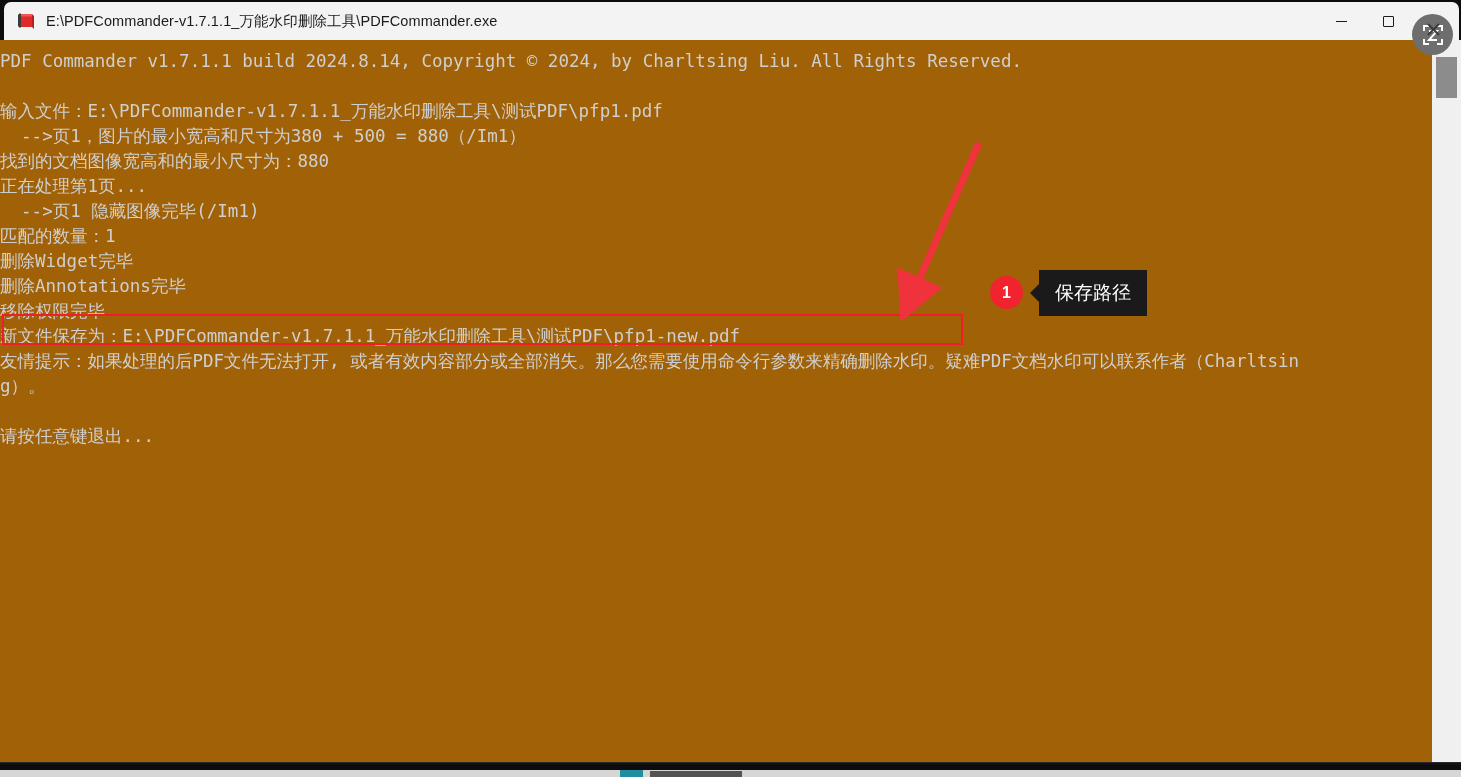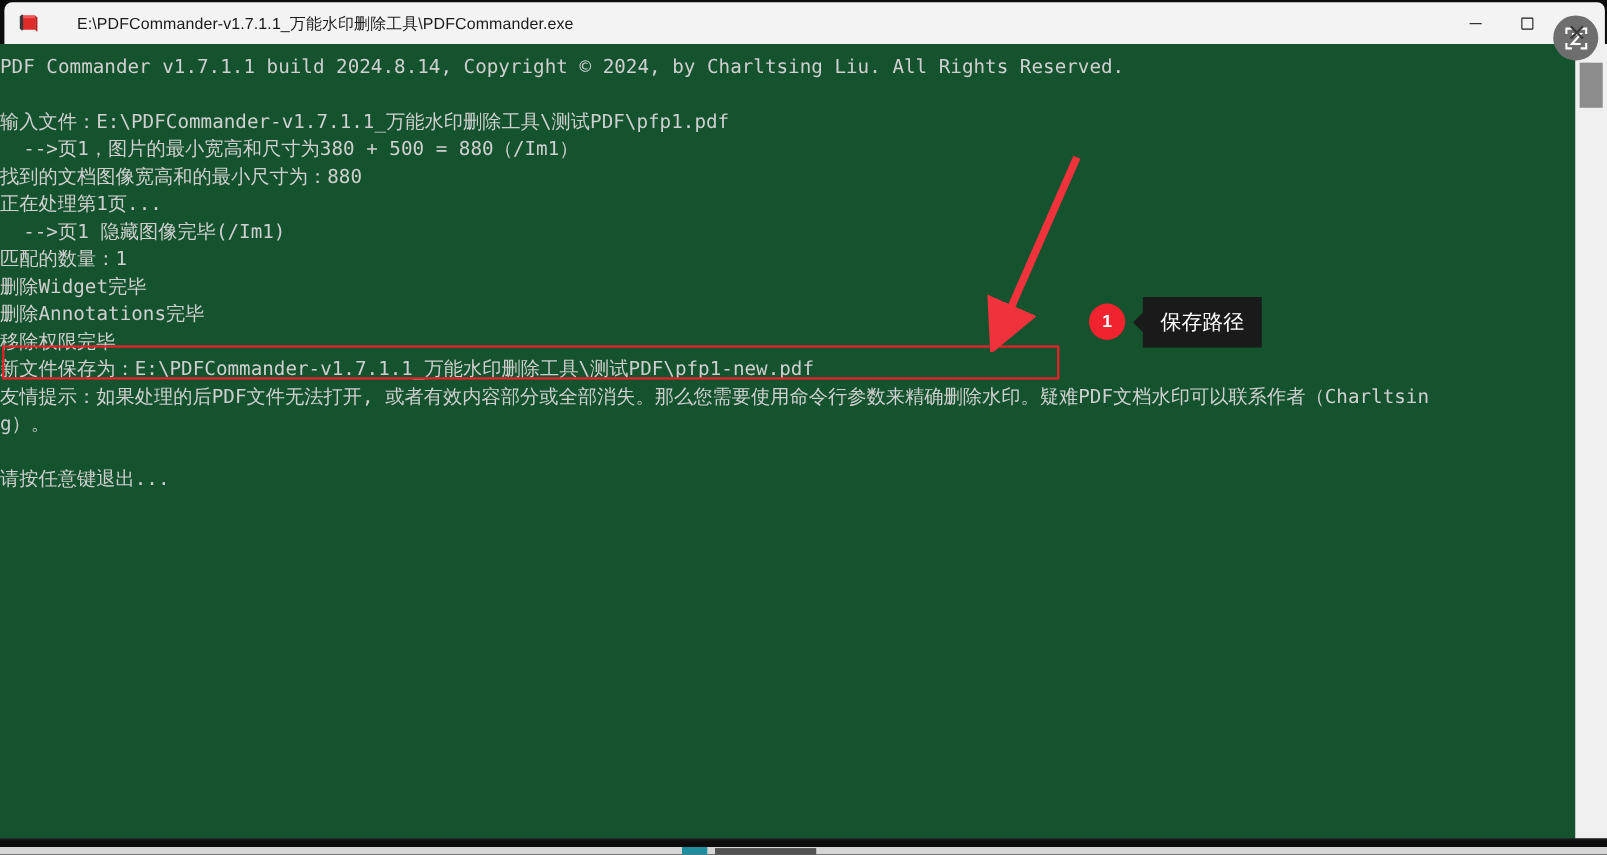"E:\PDFCommander-v1.7.1.1_万能水印删除工具\PDFCom" .titlebar-text { margin-left: 24px -> none }
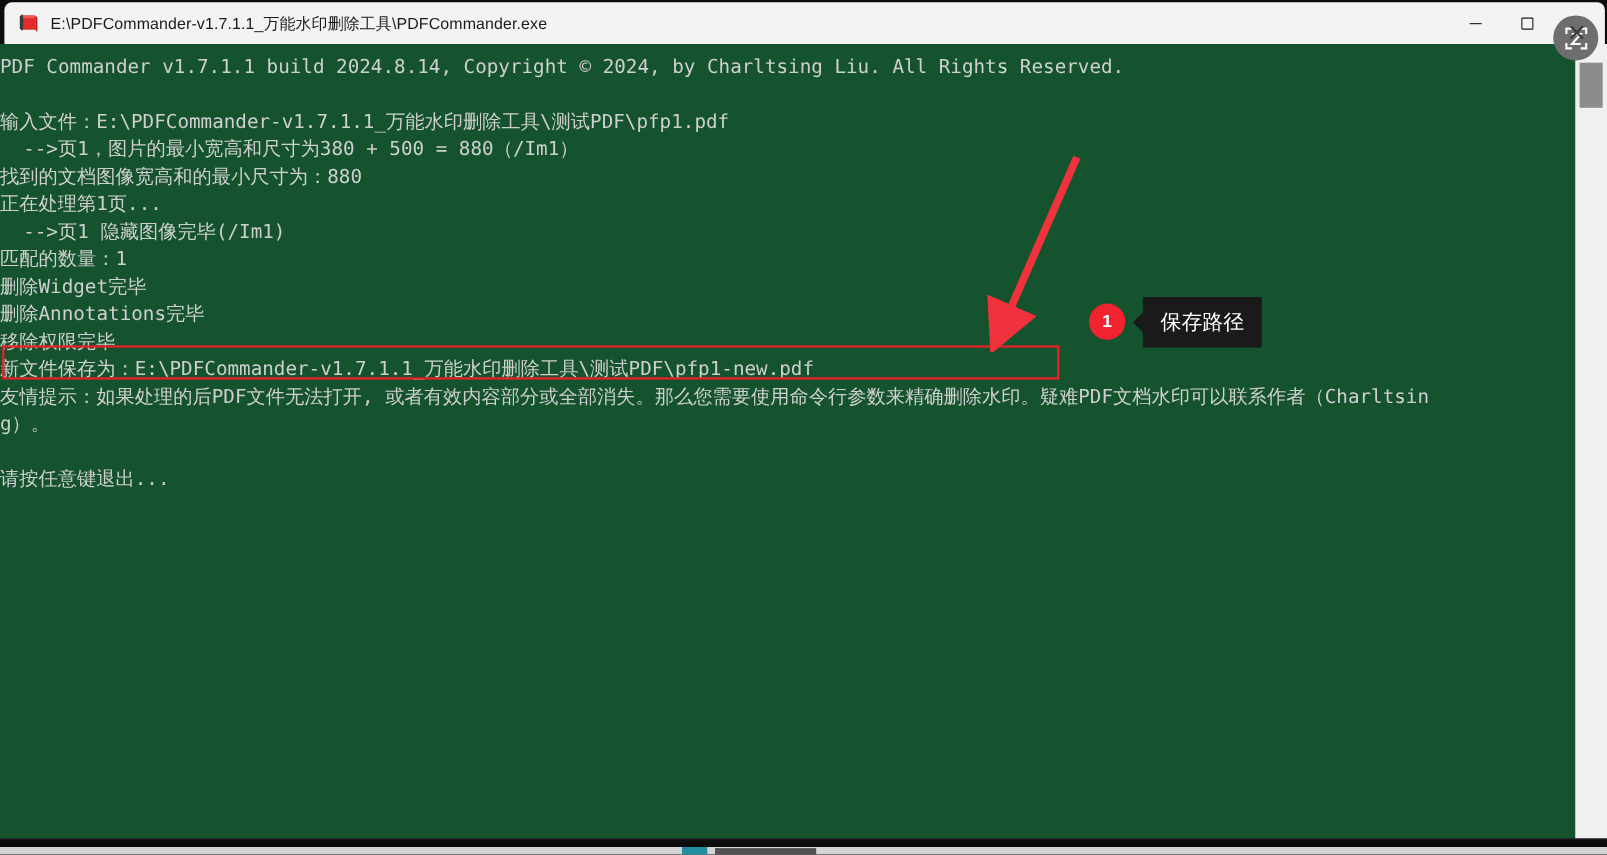"PDF Commander v1.7.1.1 build 2024.8.14," .console { background: #14532d -> #a16207 }
